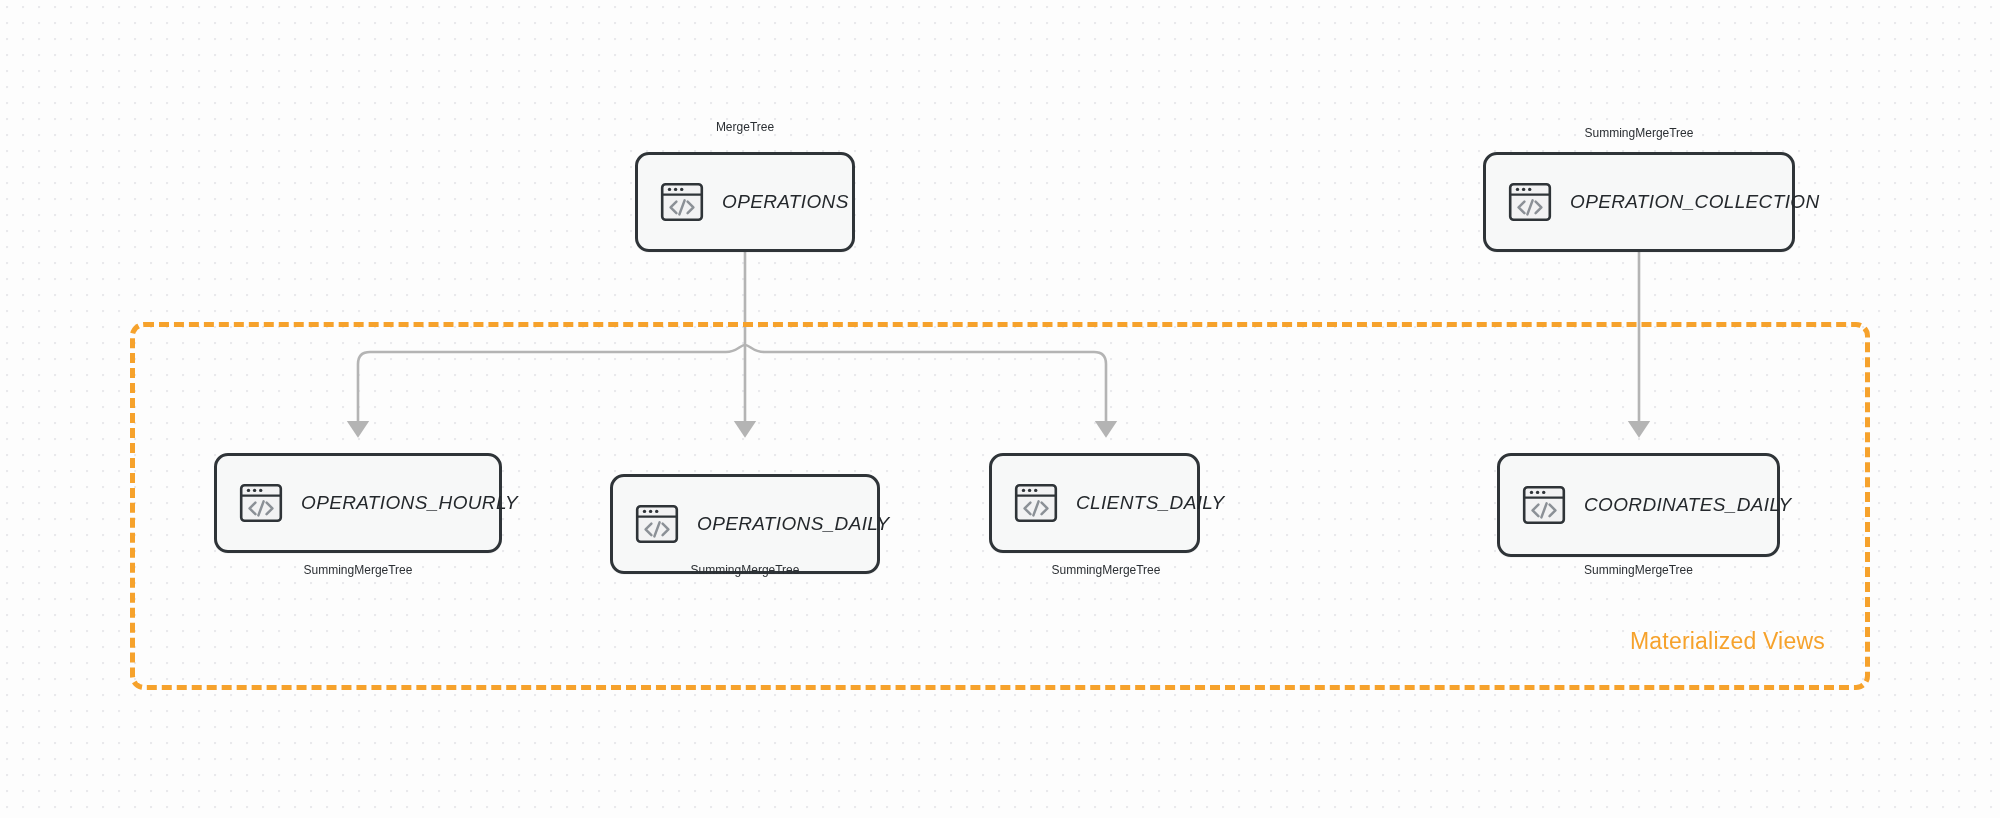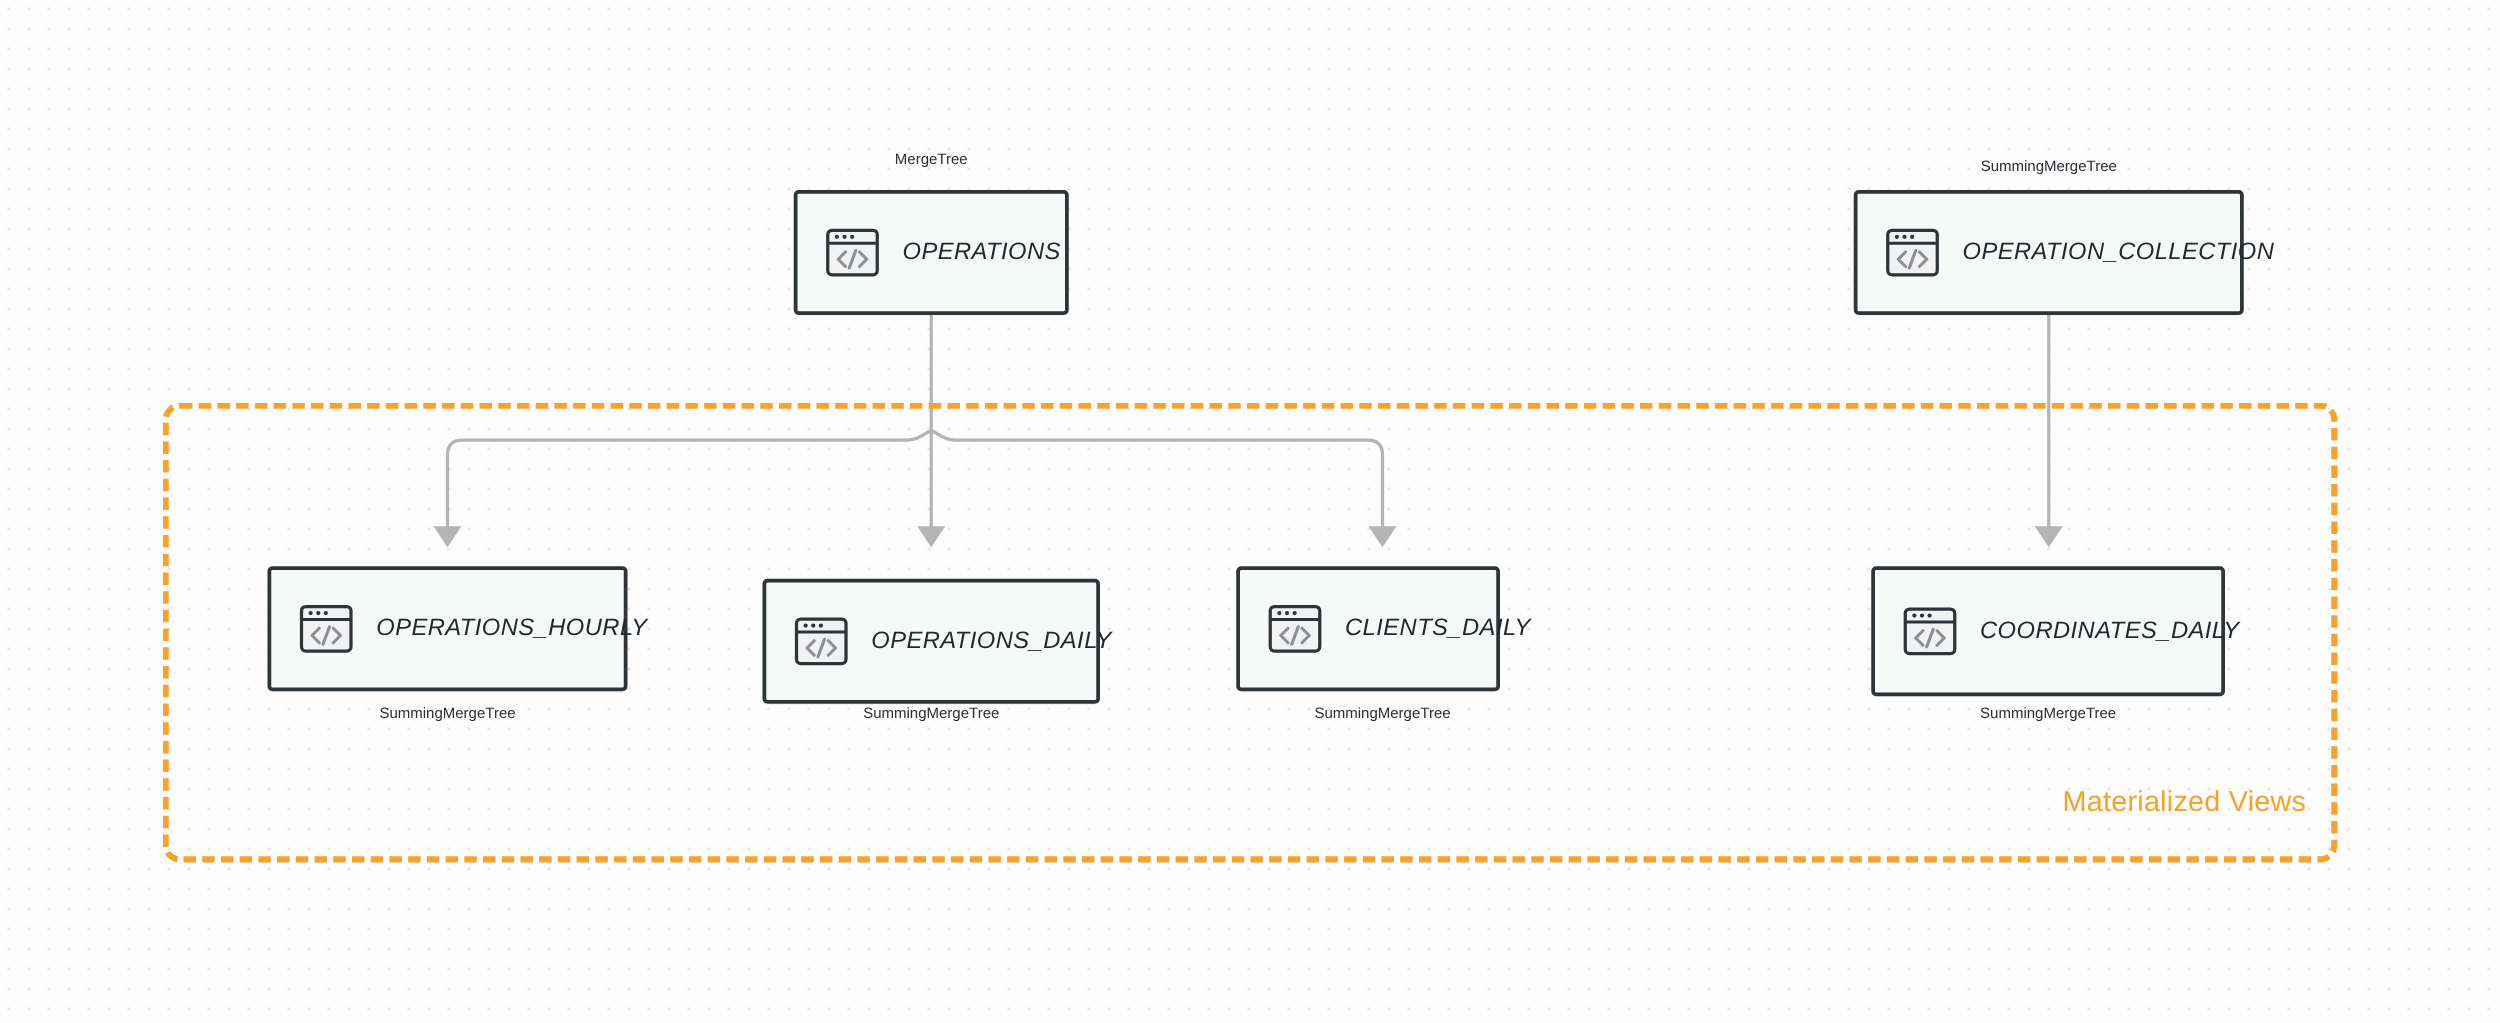"OPERATIONS" .node { border-radius: 4px -> 14px }
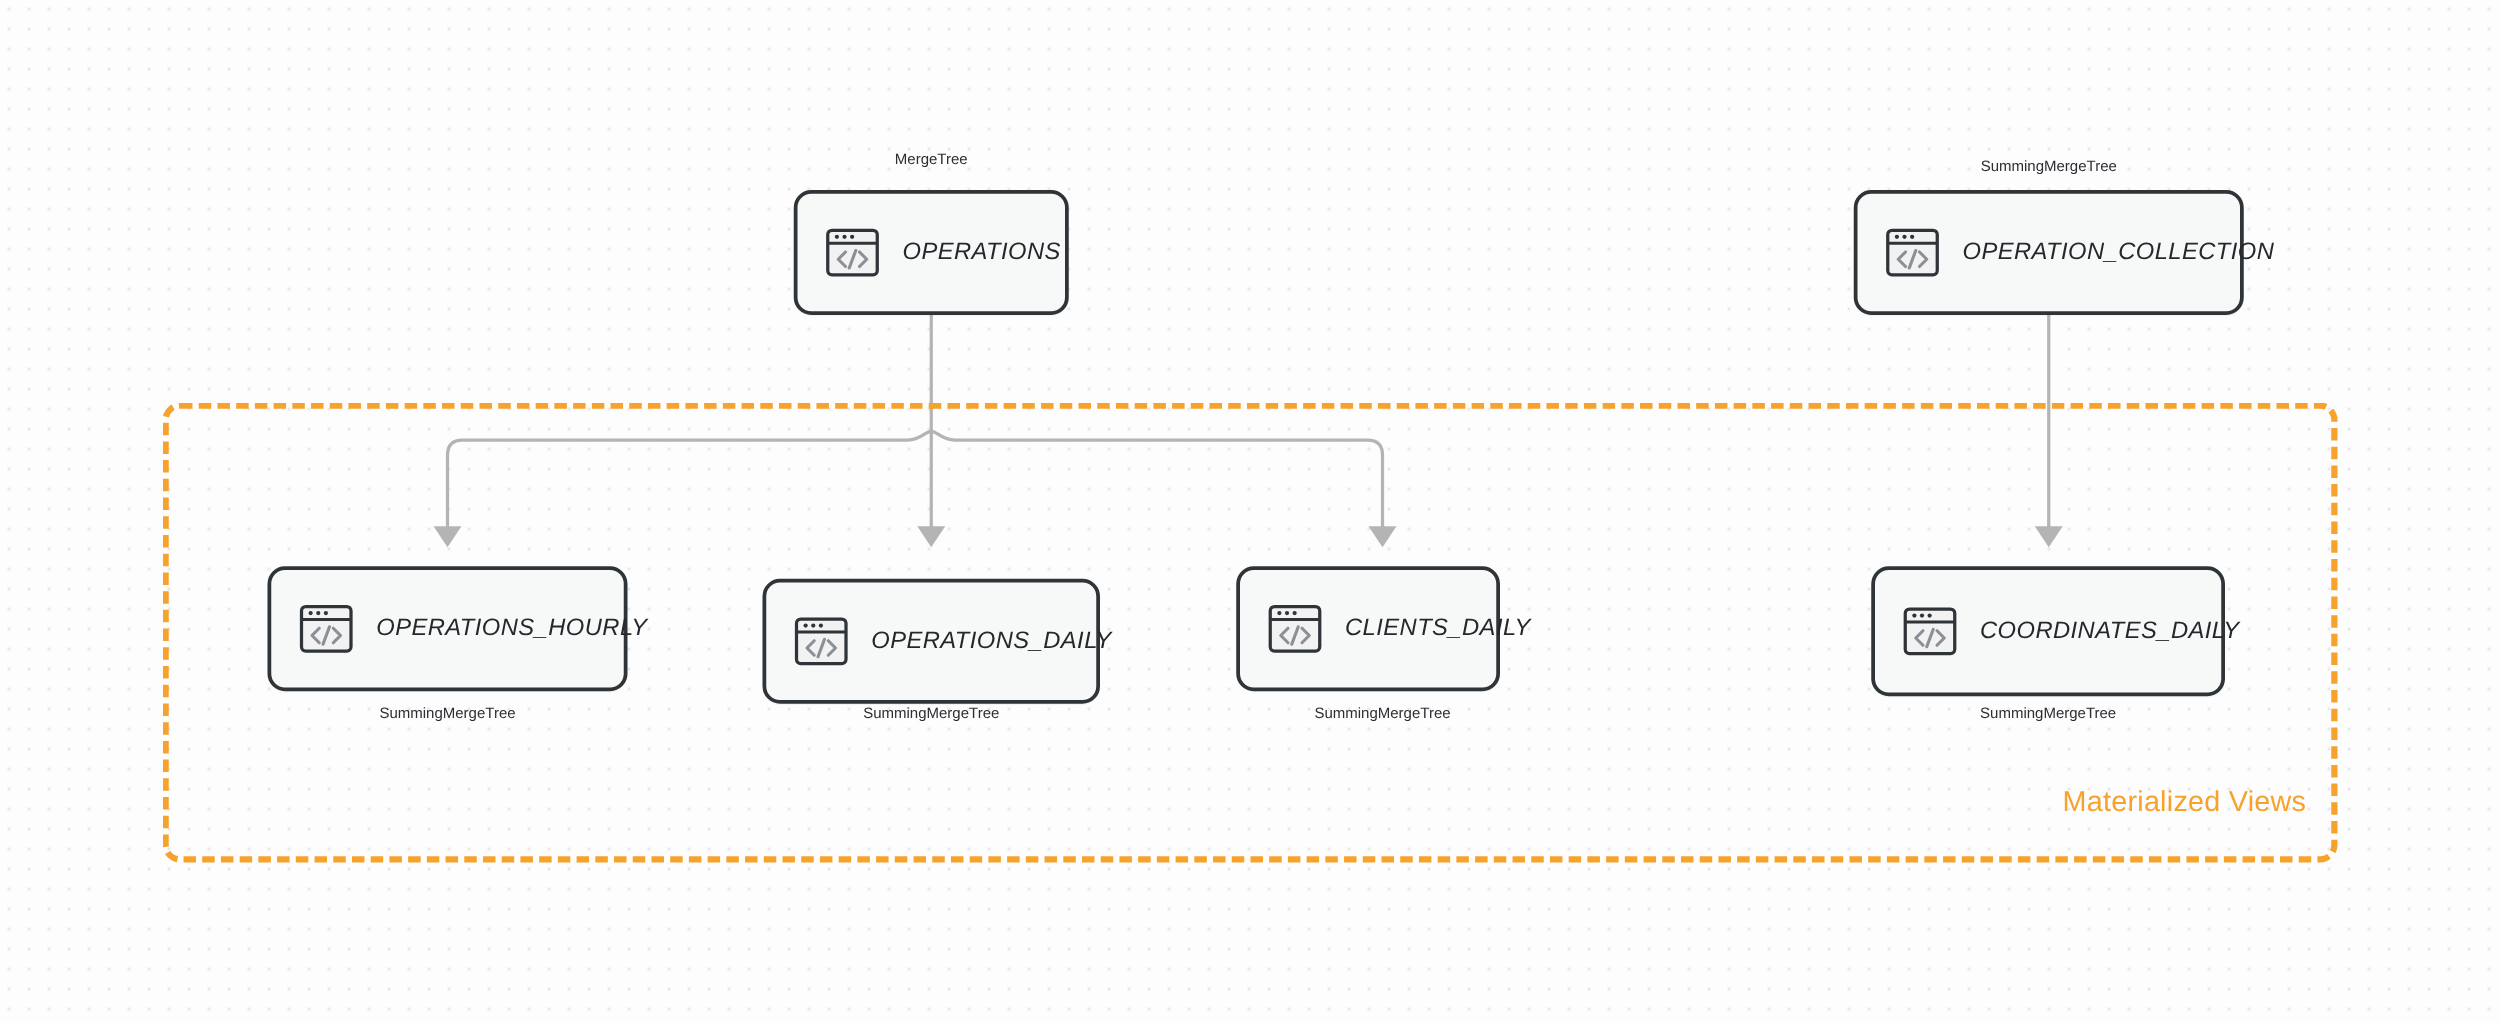"OPERATIONS_DAILY" div.node { top: 463px -> 474px }
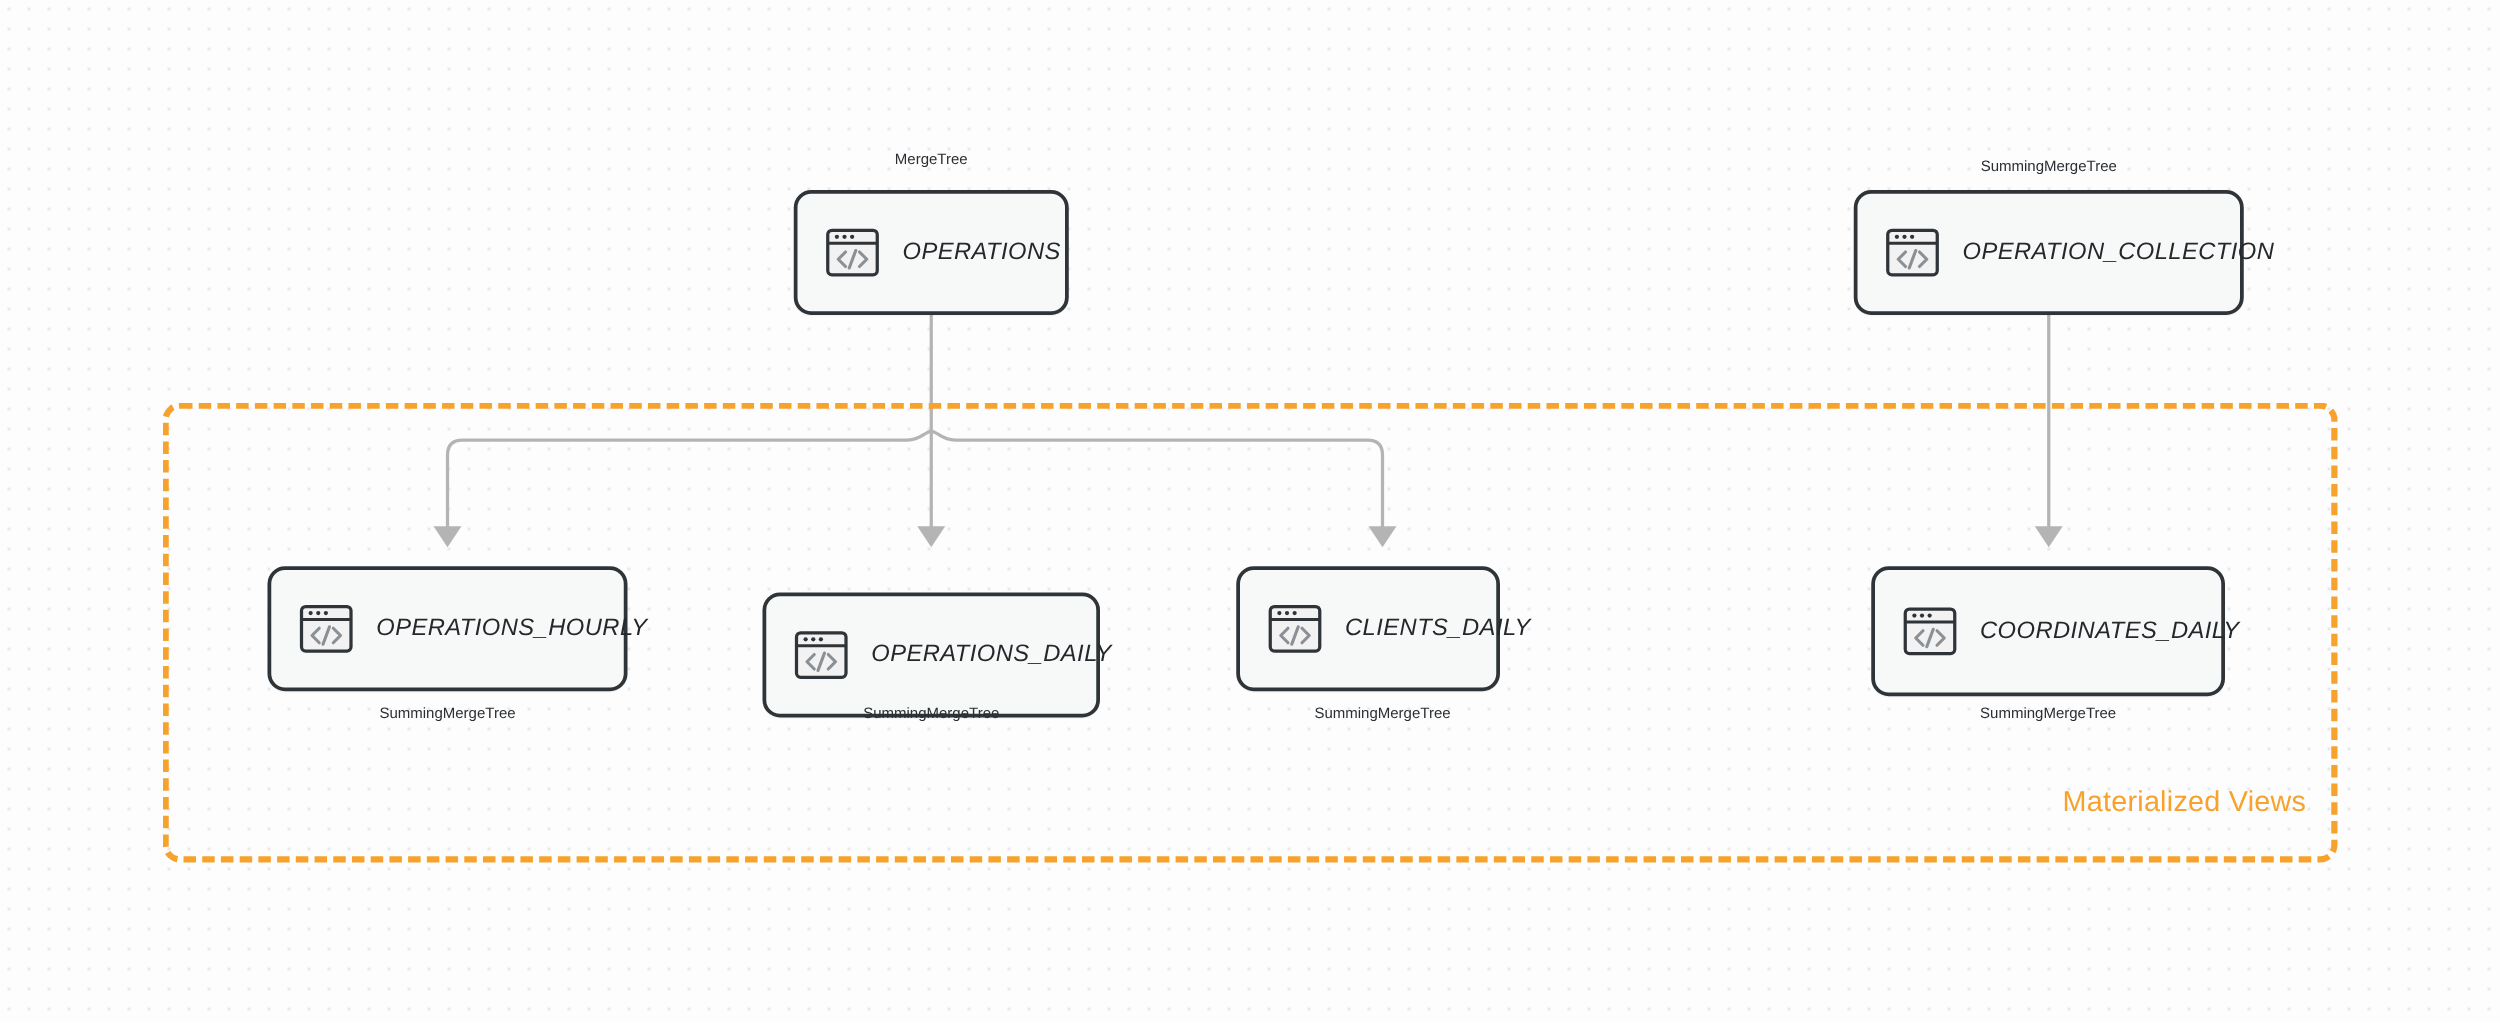"Materialized Views" div.mv-group-label { margin-left: 20px -> none }
